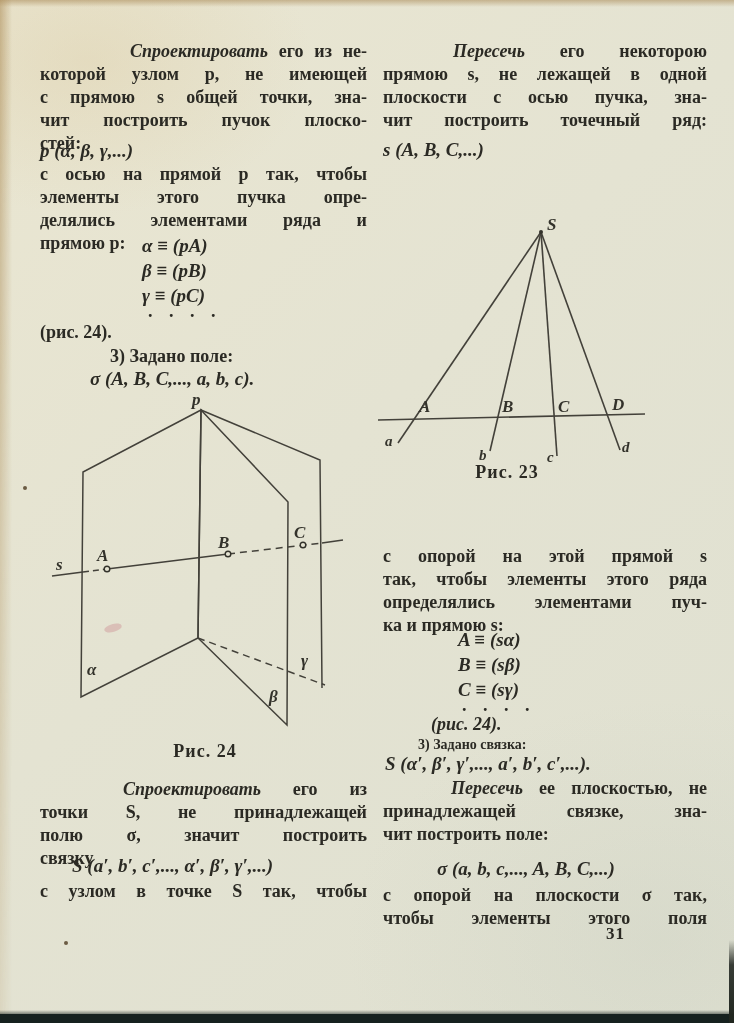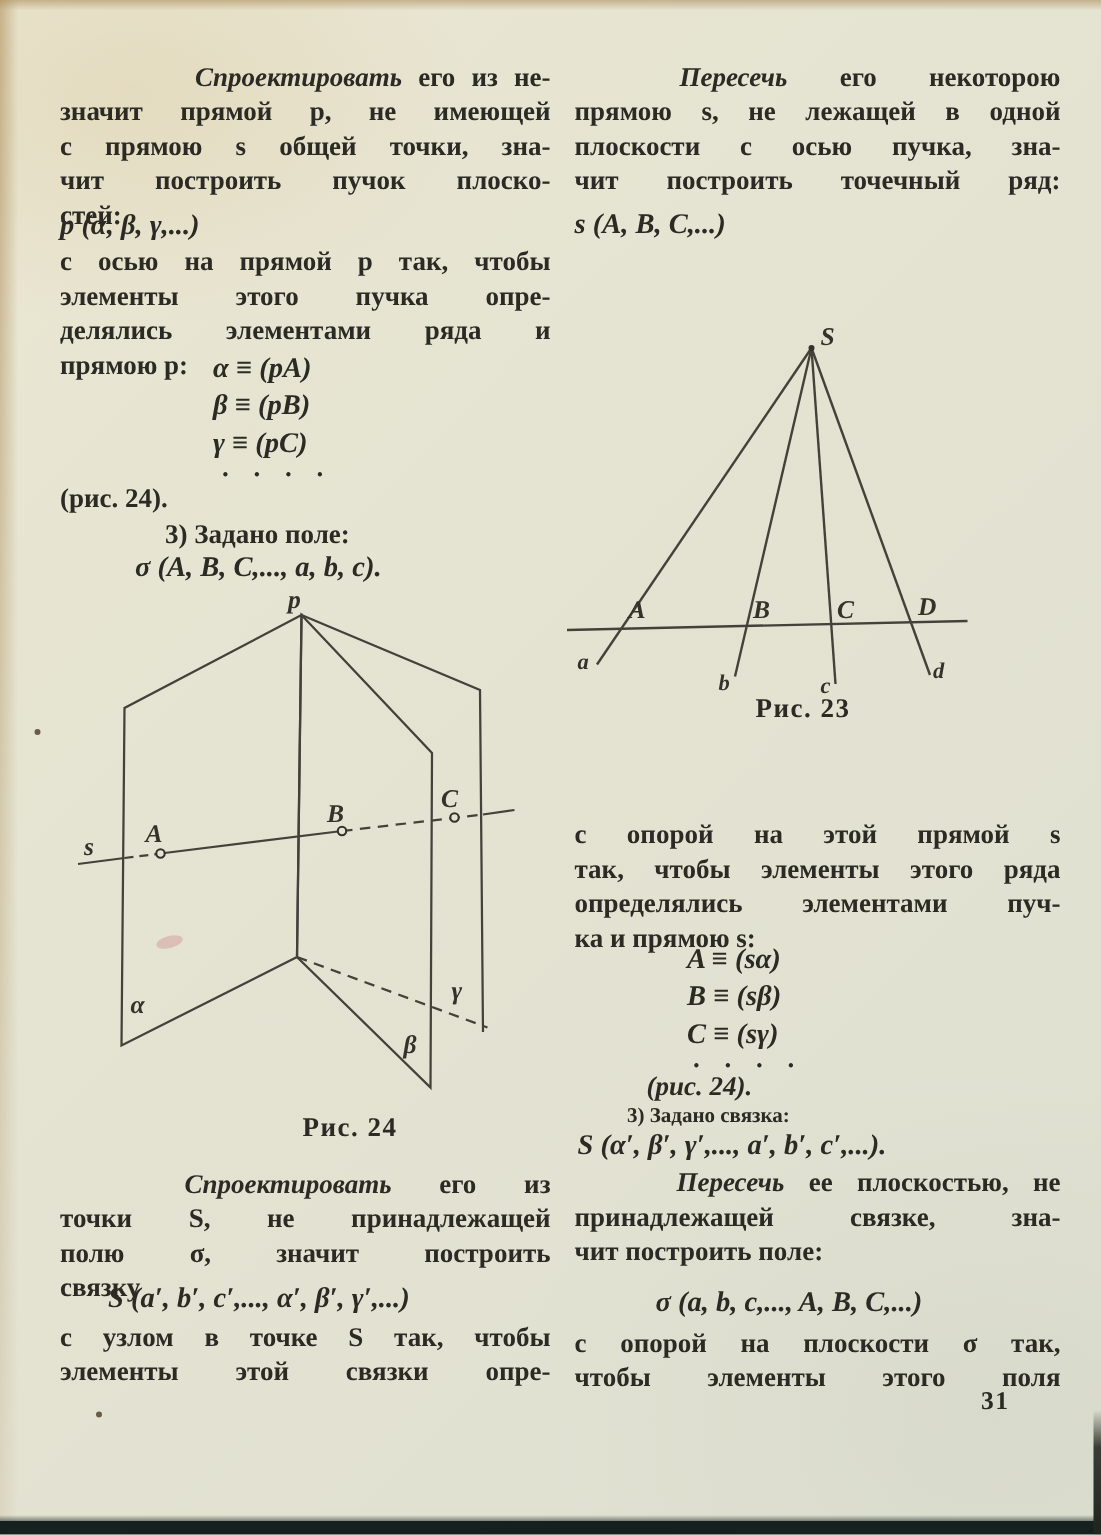"значит прямой p, не имеющей" div.ln { text: значит прямой -> которой узлом }
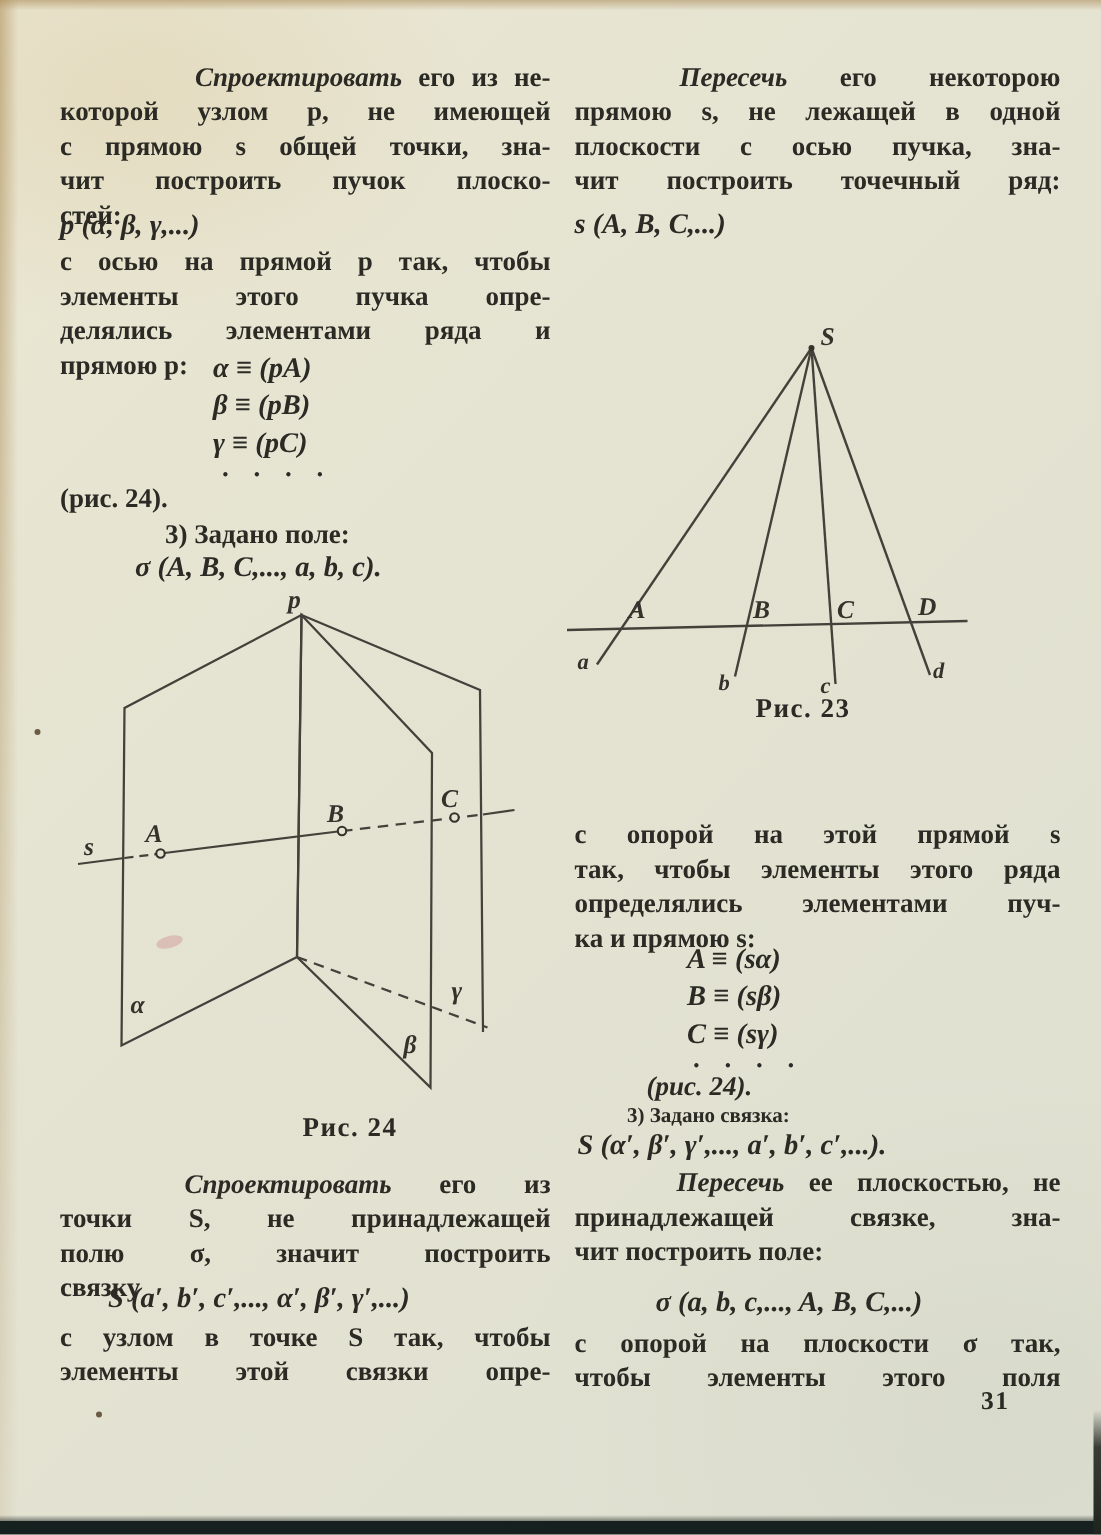"Рис. 23" .caption { text-align: right -> center }
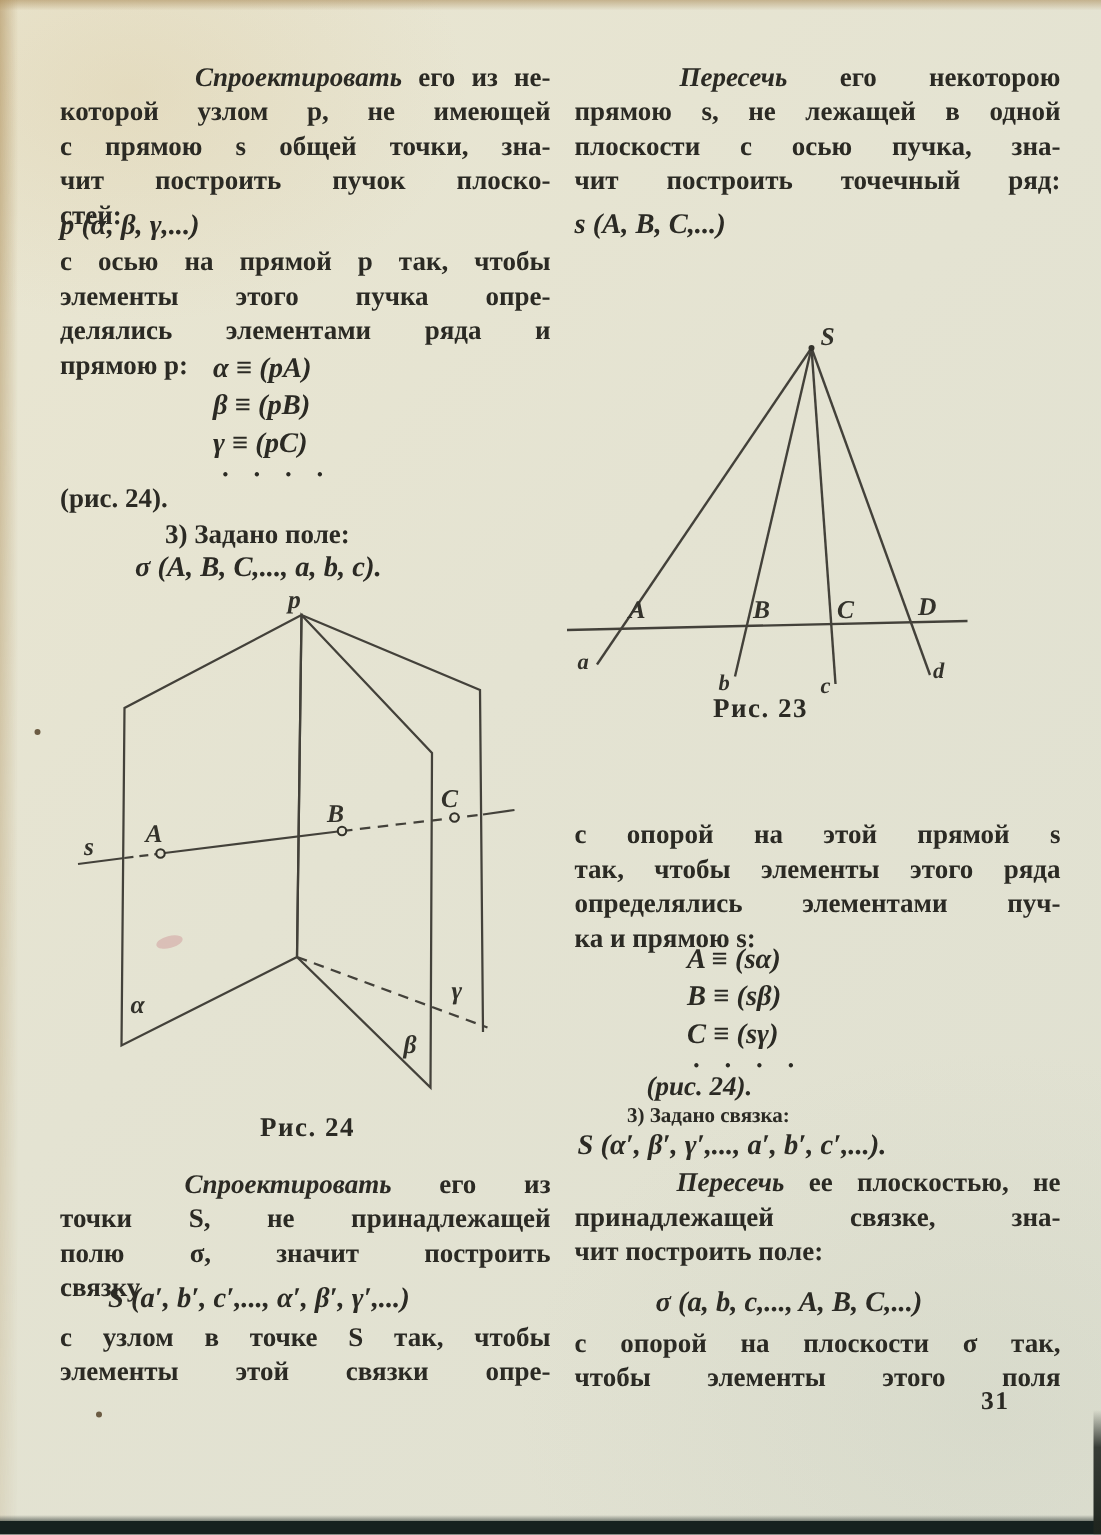"элементы этой связки опре-" div.ln { html: <div>элементы этой связки опре-</div> -> none }
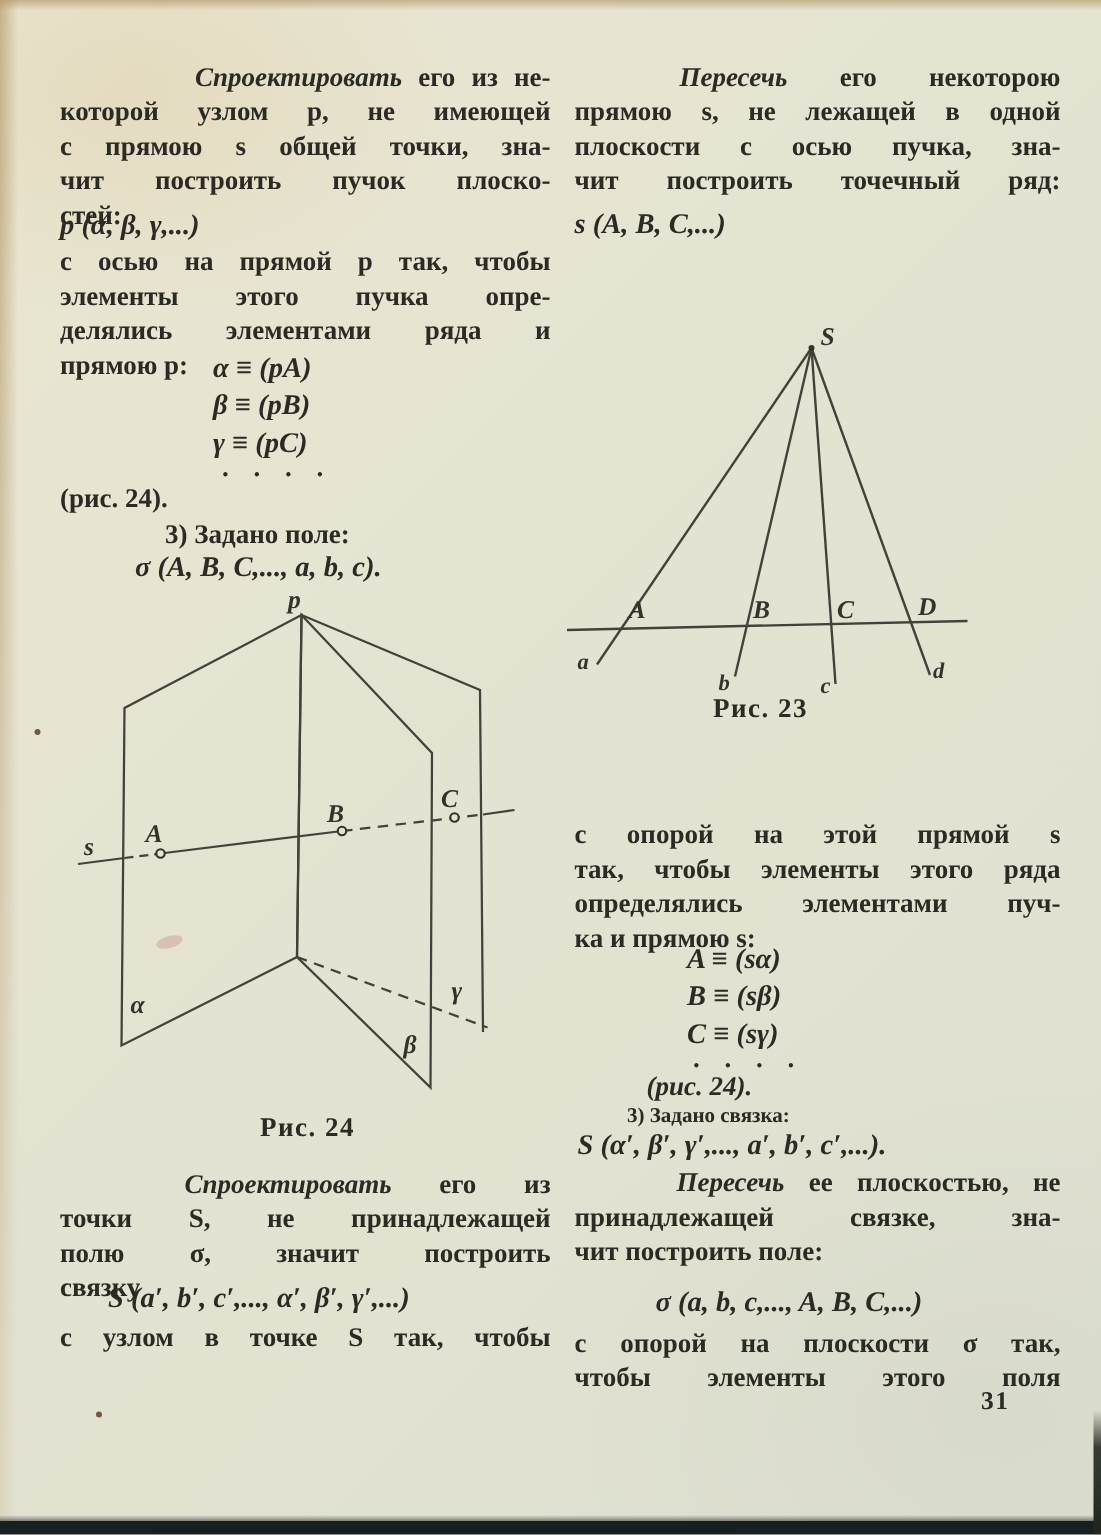"31" .pagenum { left: 654px -> 606px }
